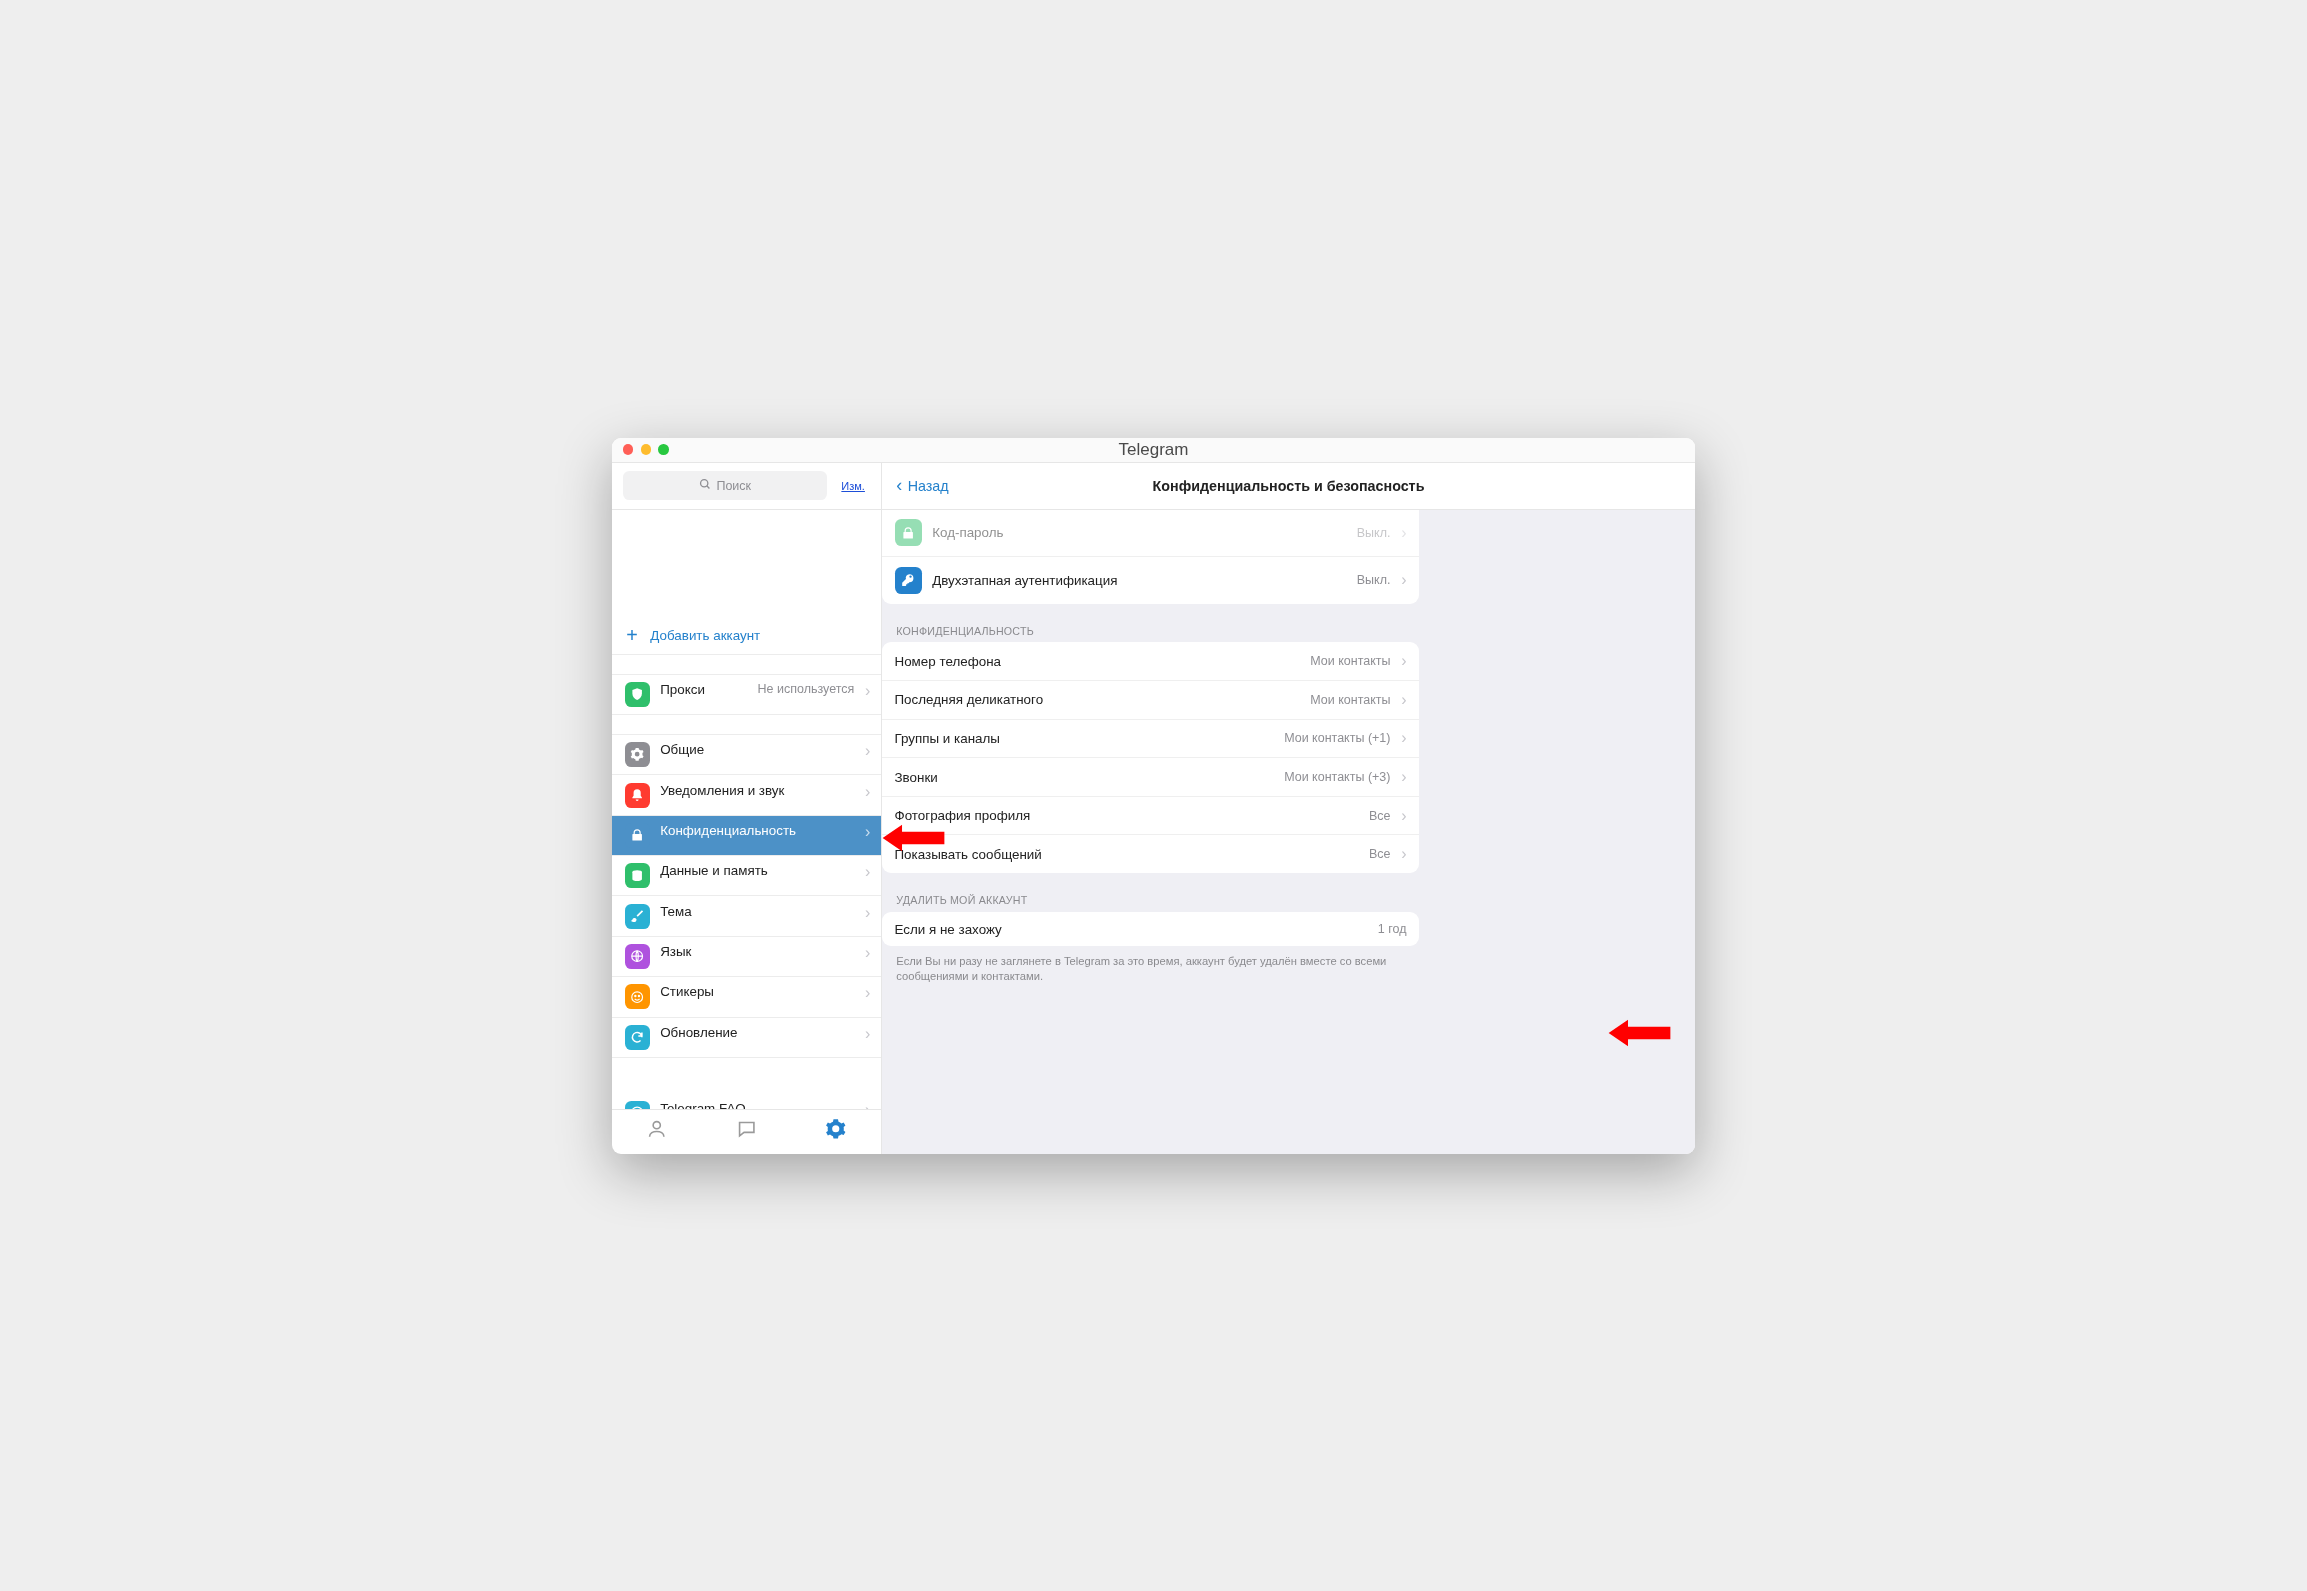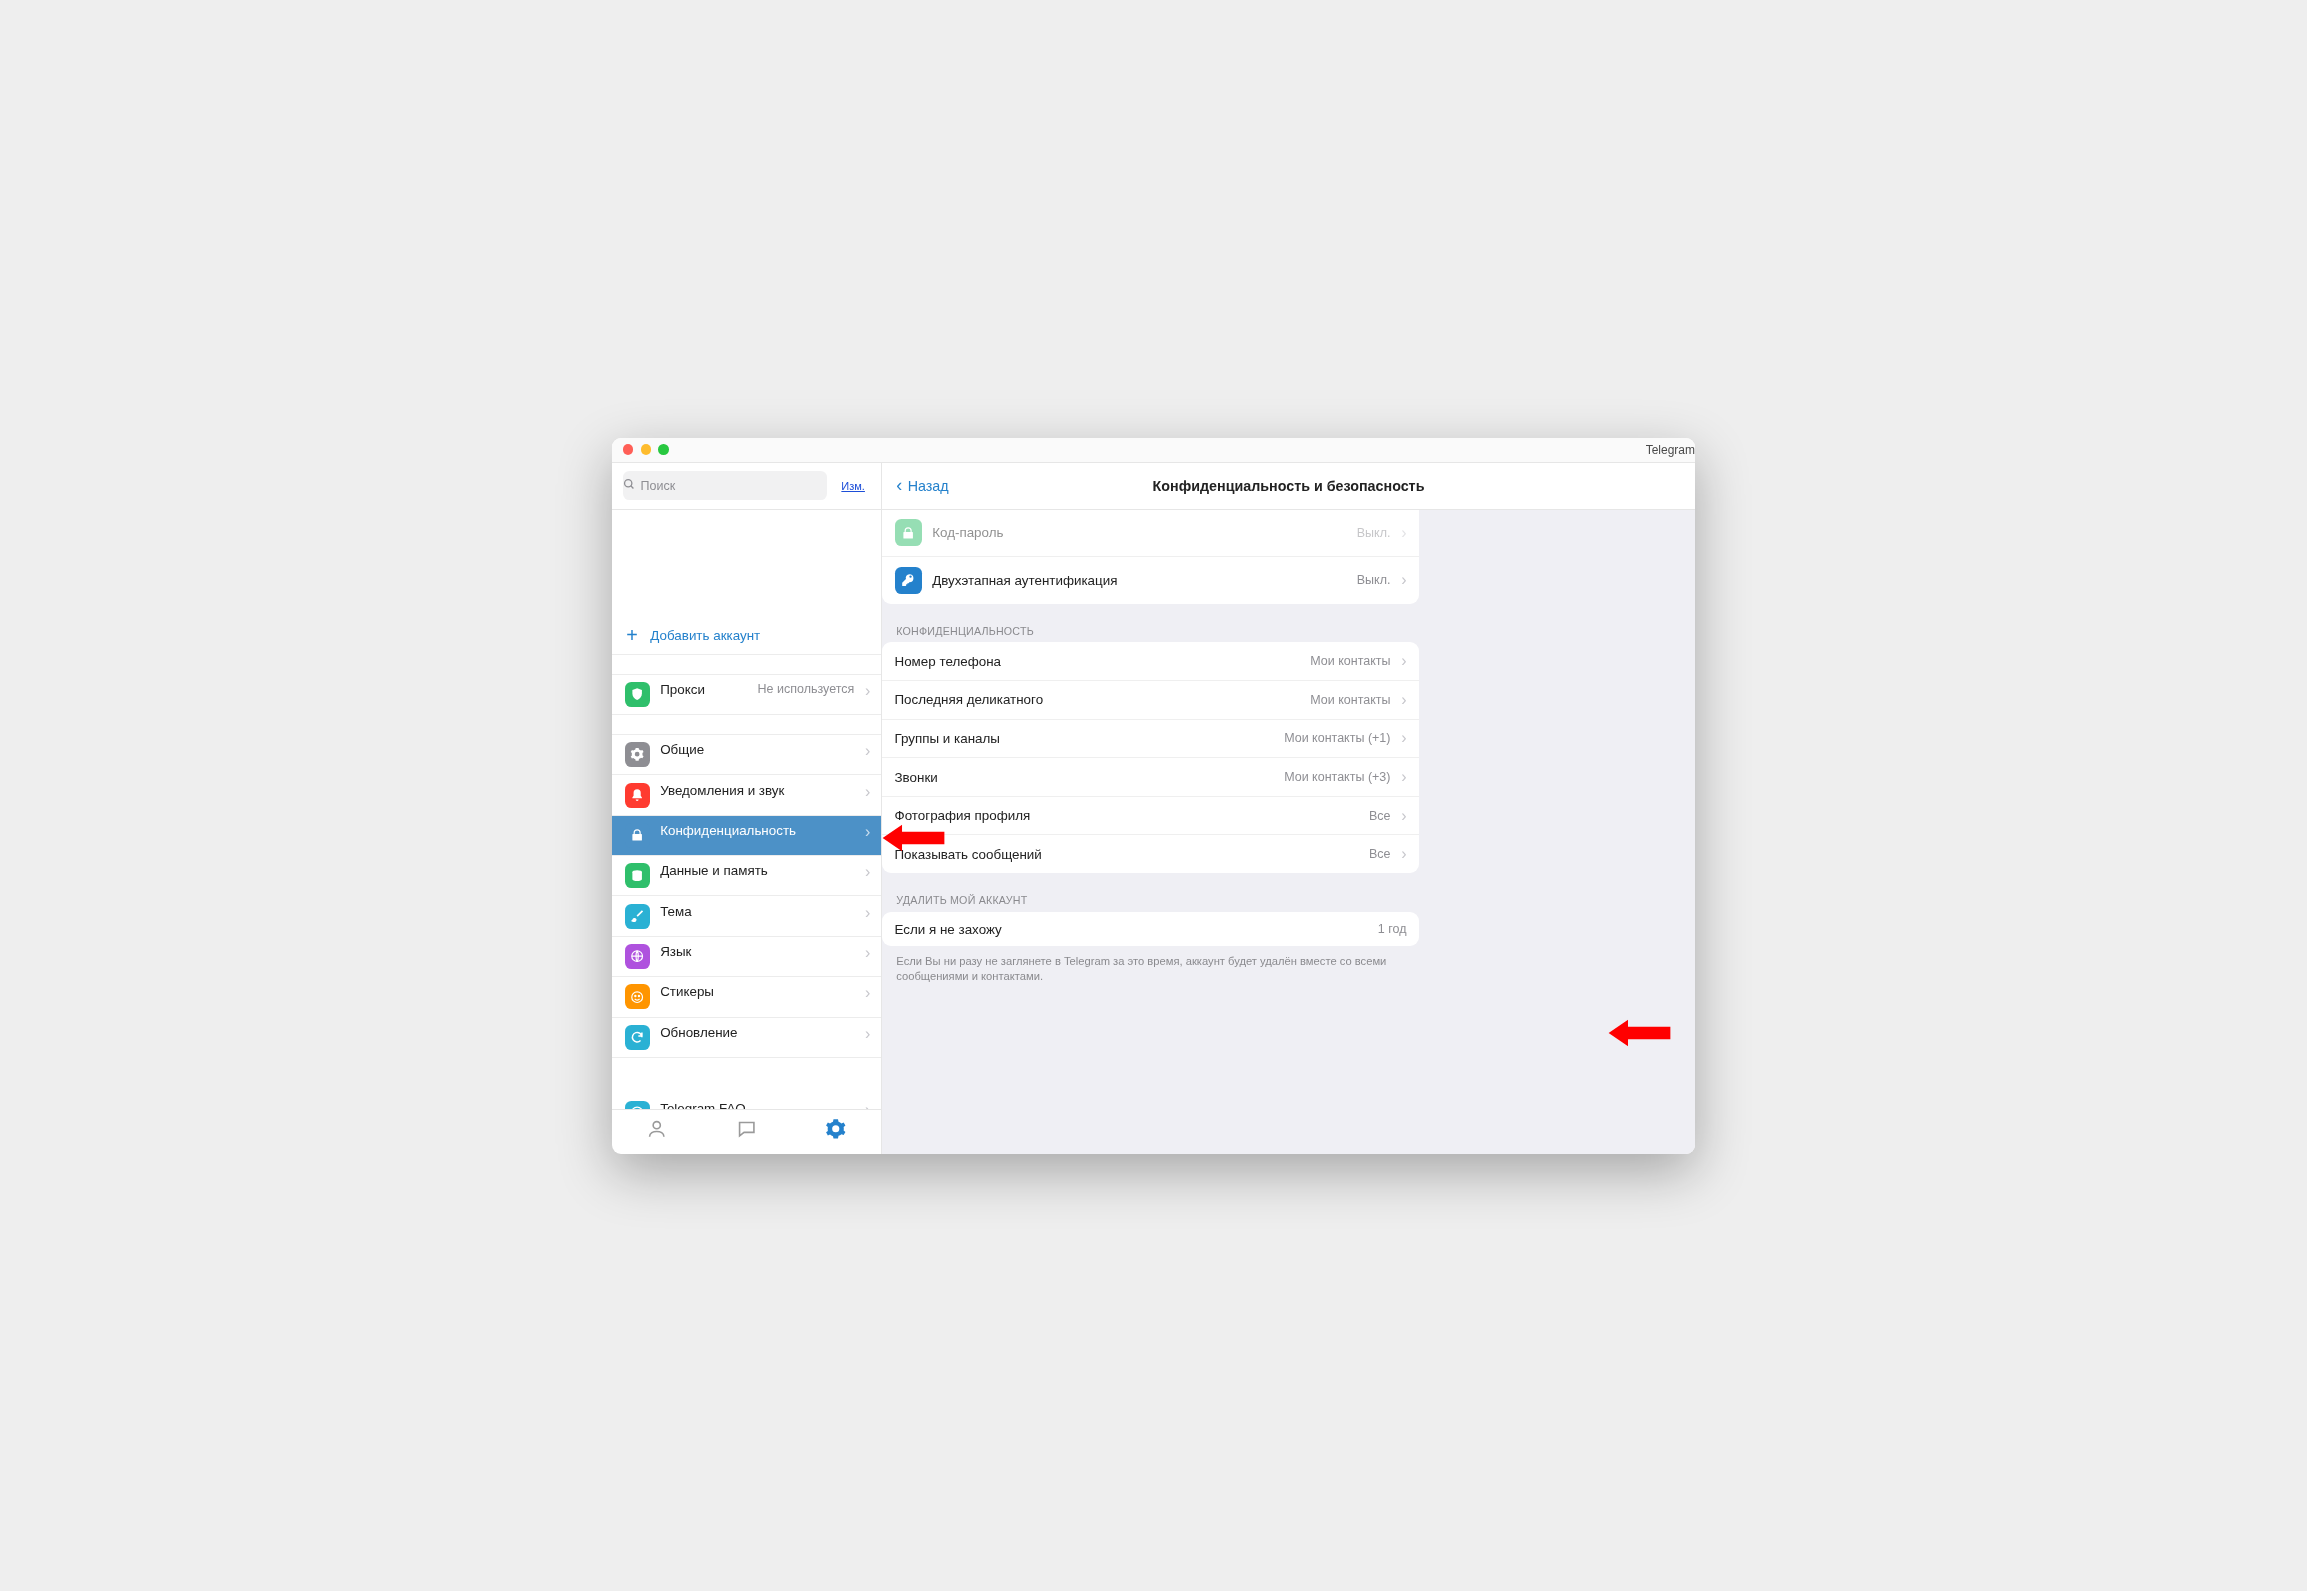"Telegram" .titlebar-title { font-size: 12px -> 17px; text-align: right -> center }
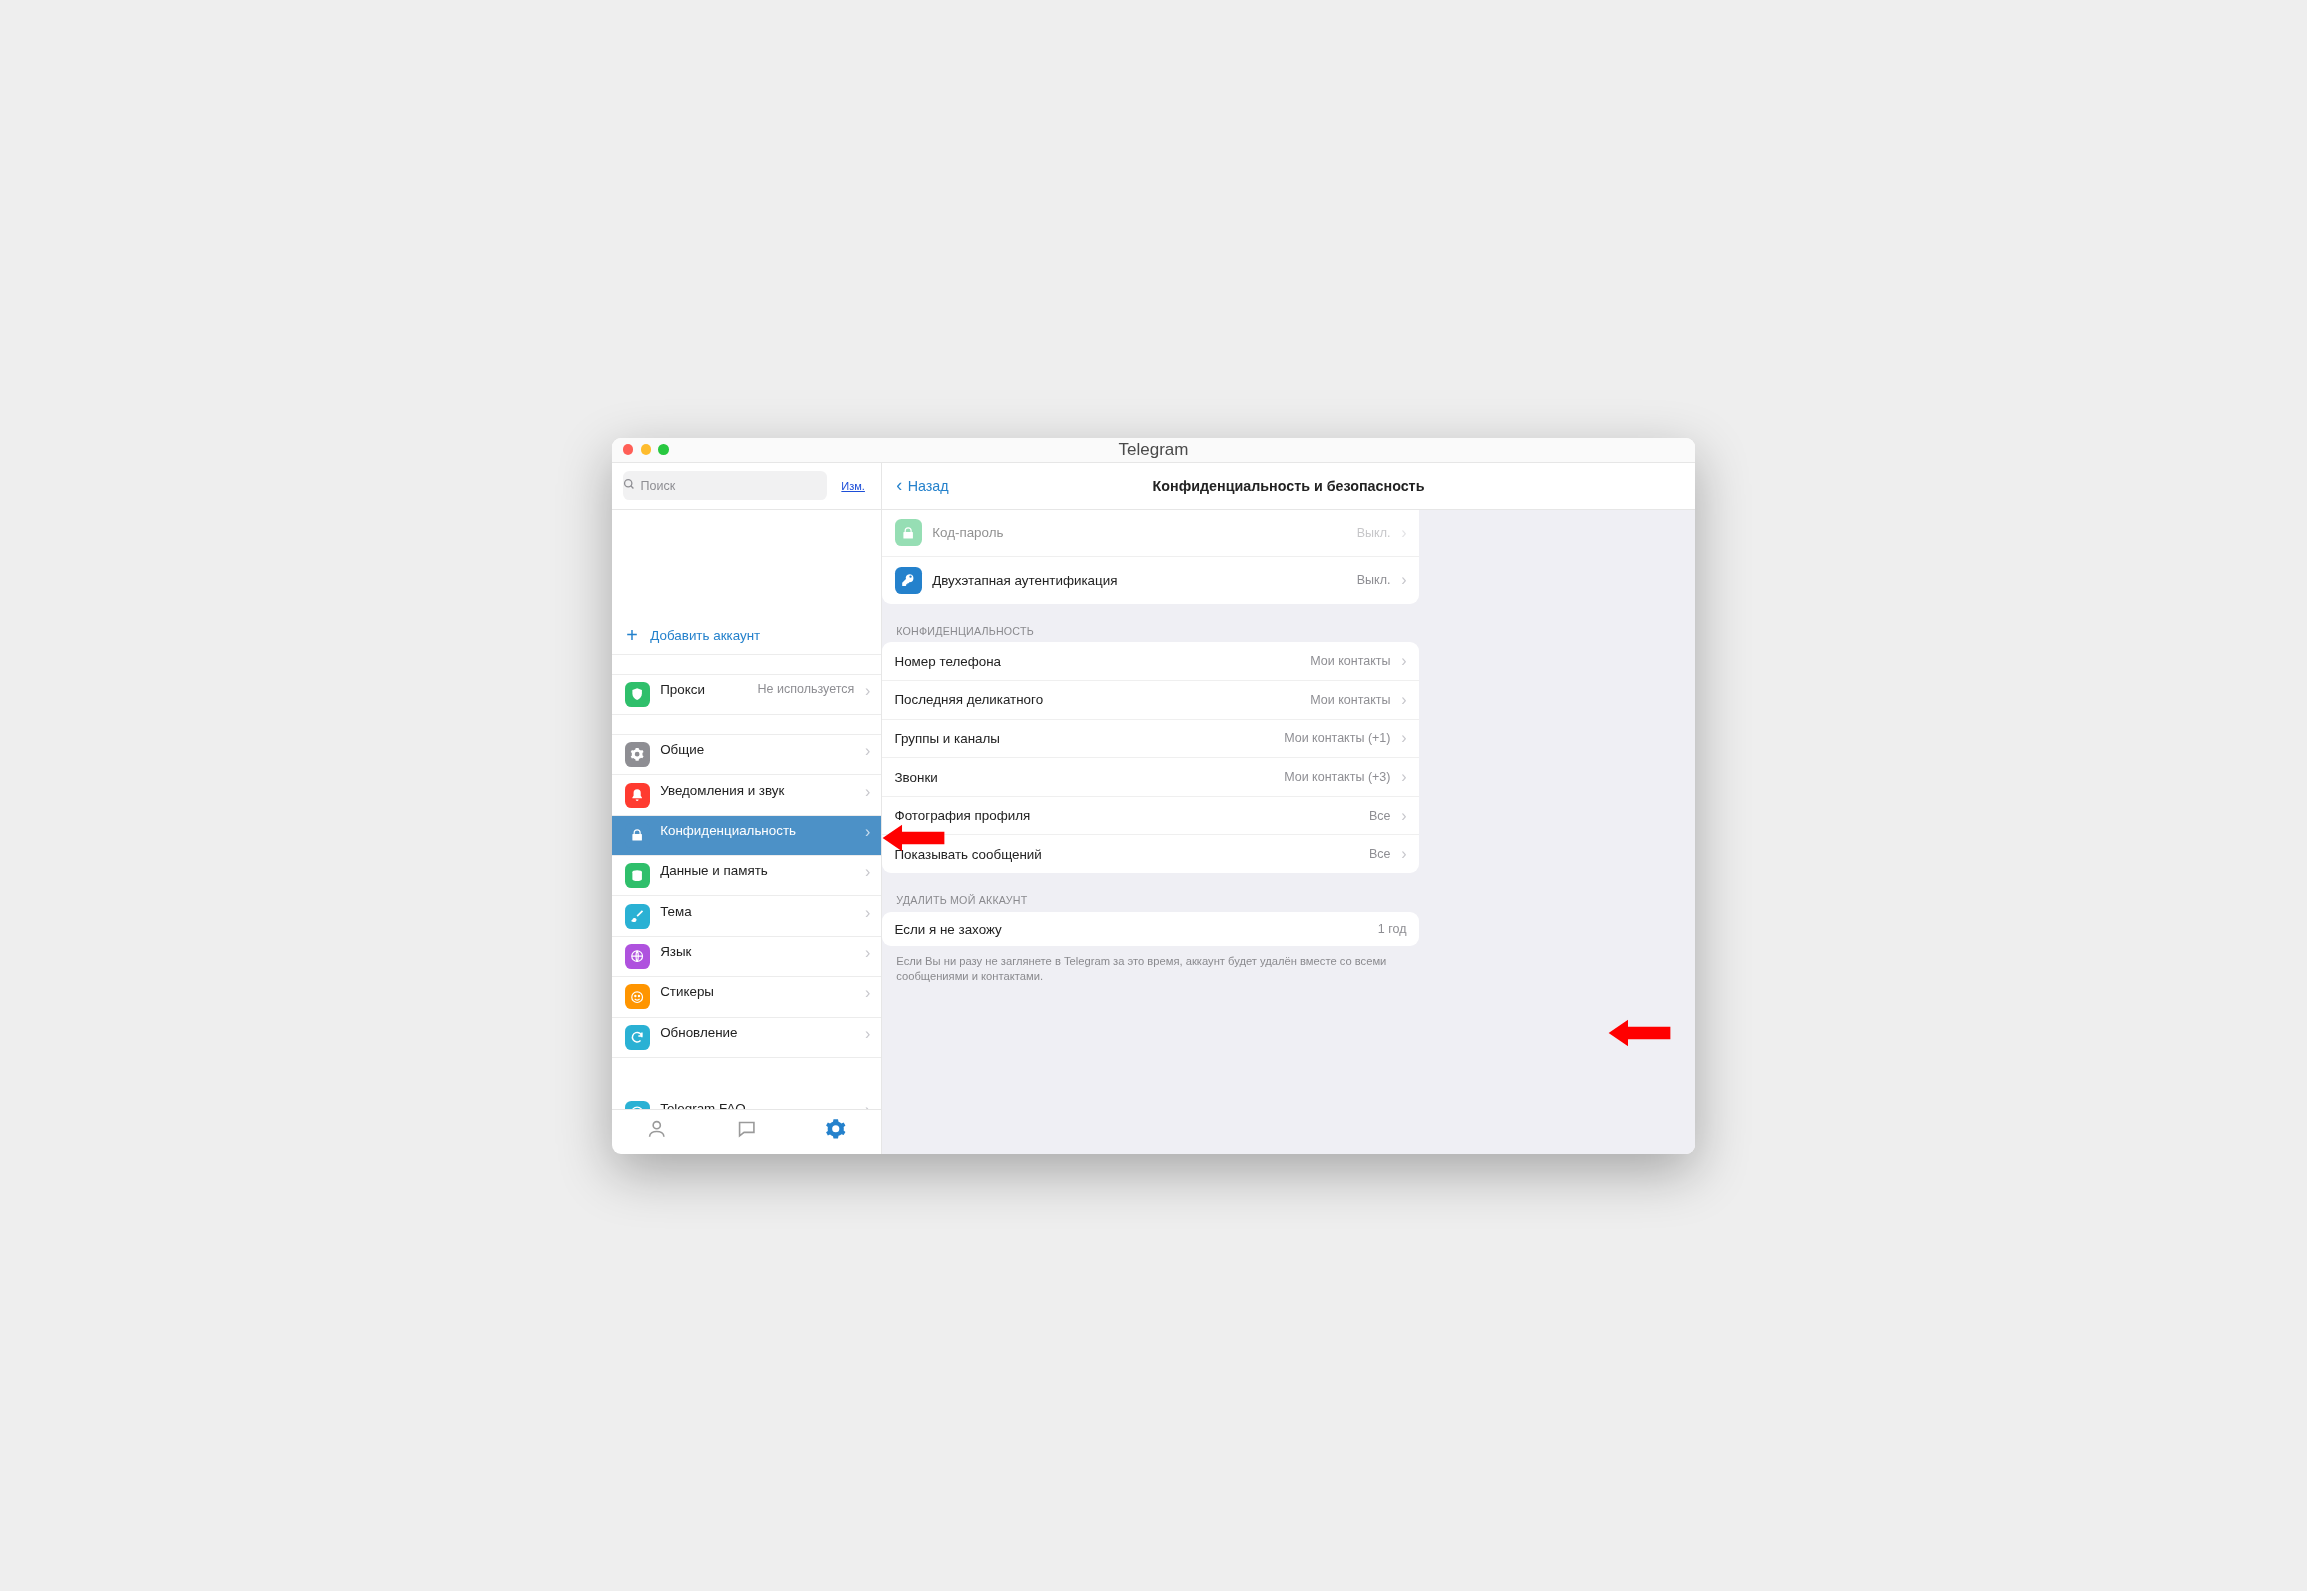"Поиск" .search { justify-content: none -> center }
